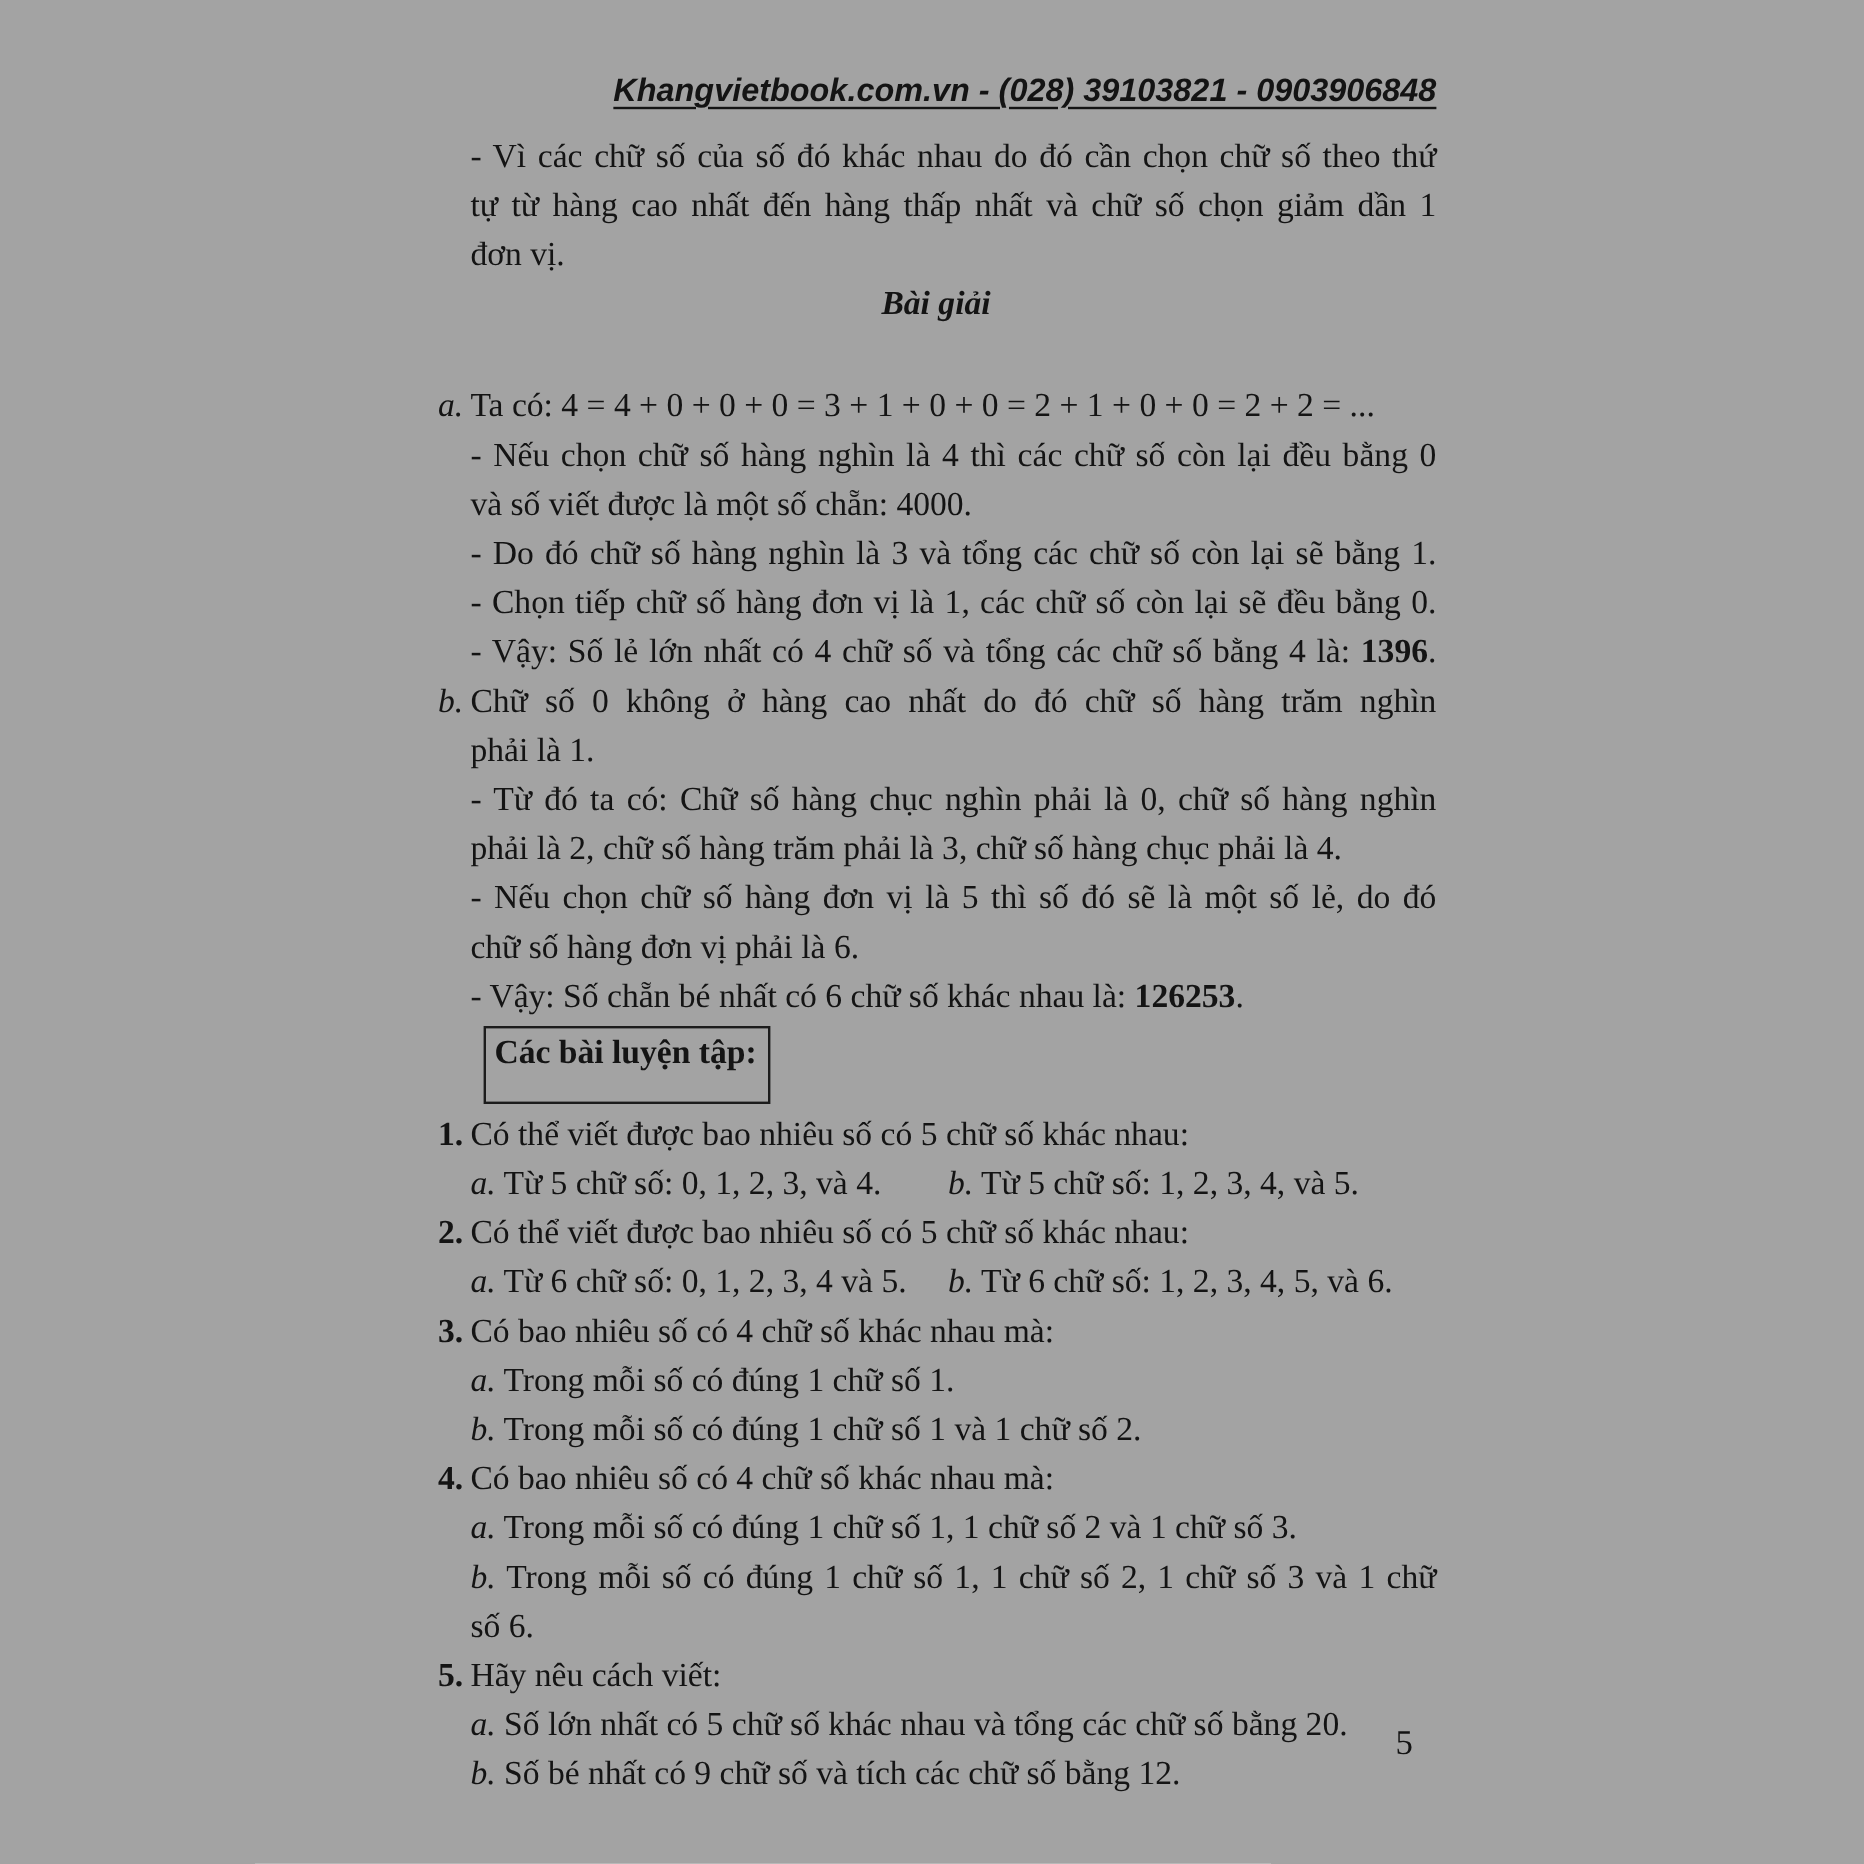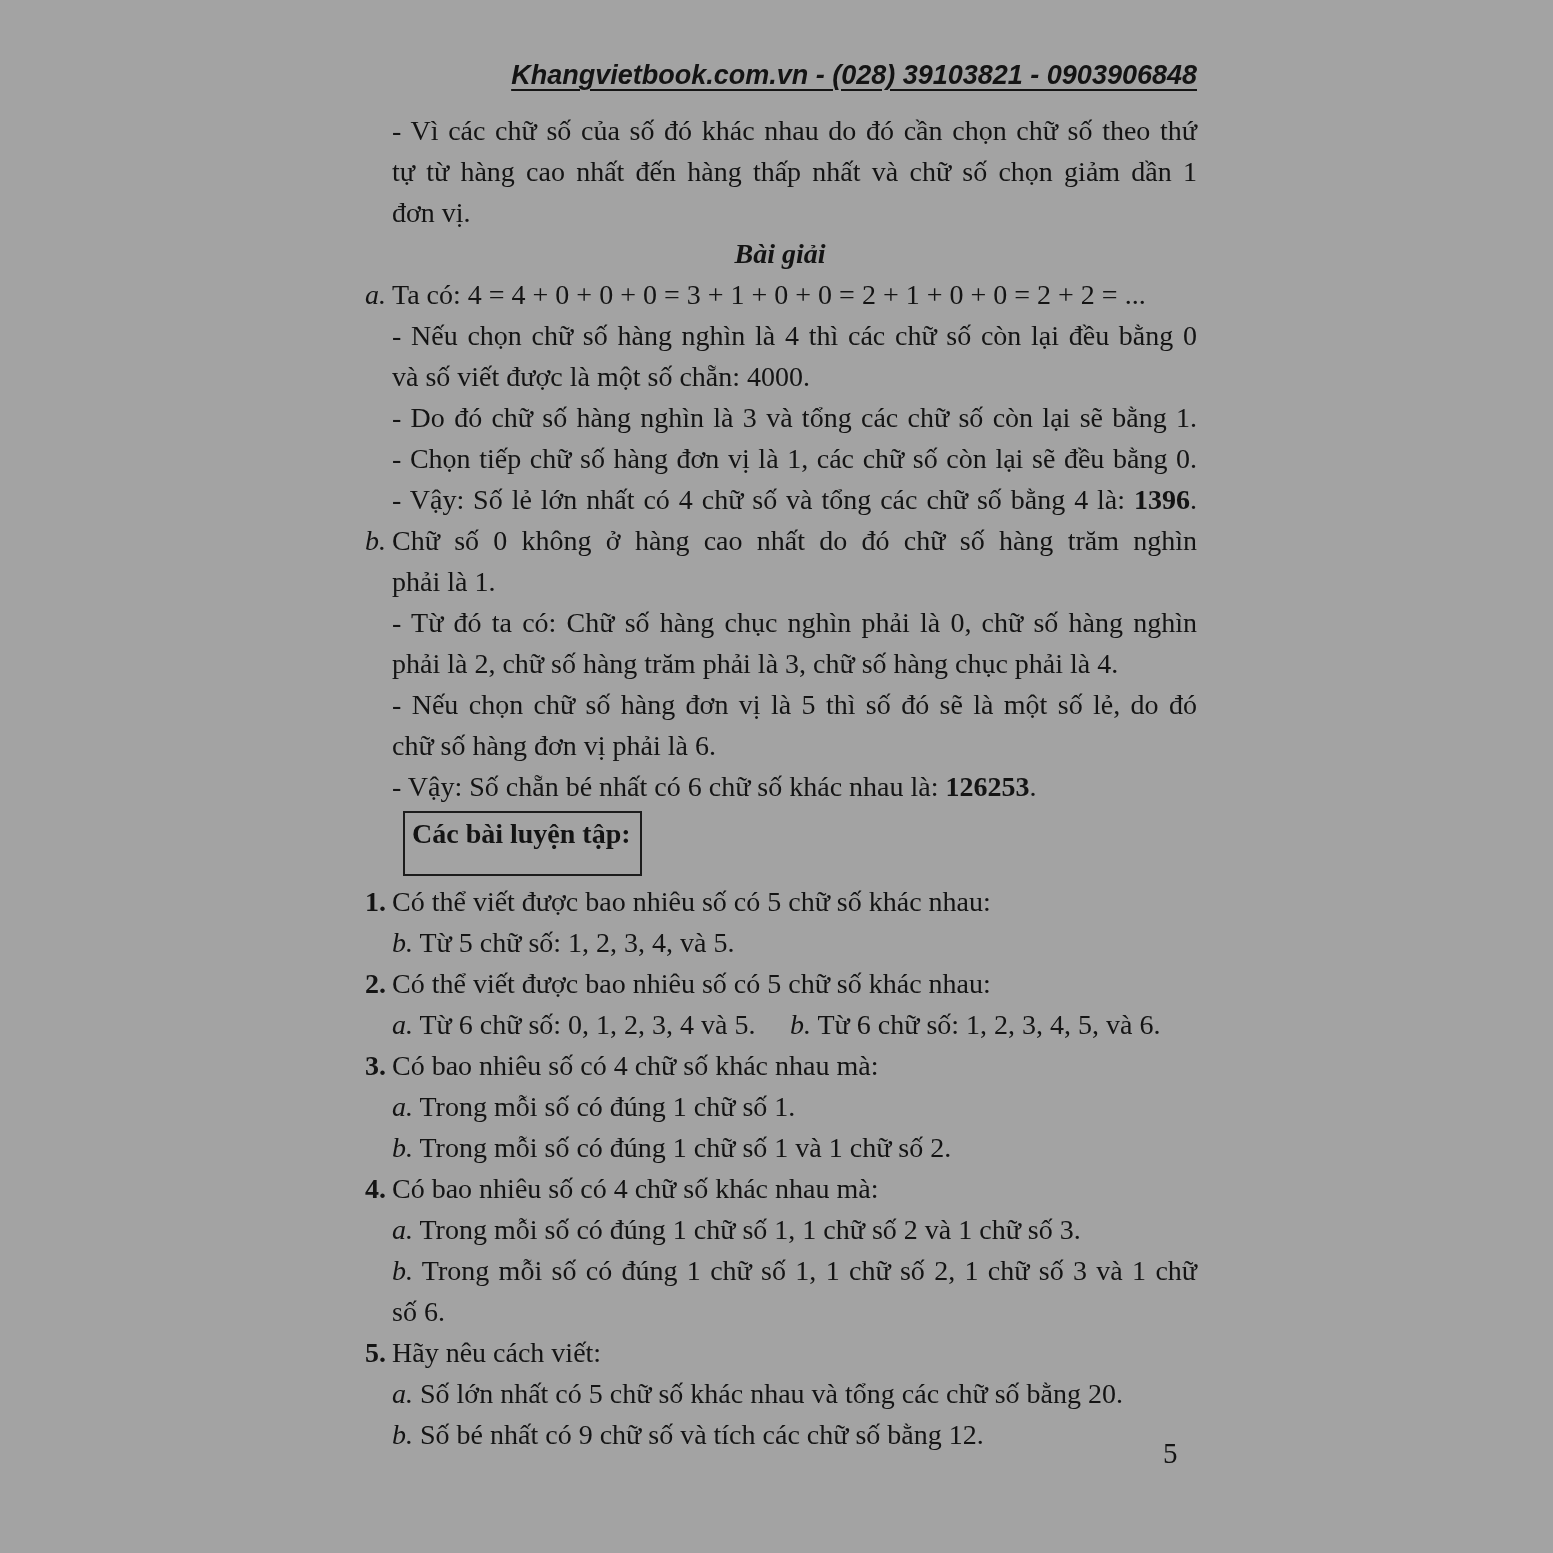"Ta có: 4 = 4" .nowrap { margin-top: none -> 44px }
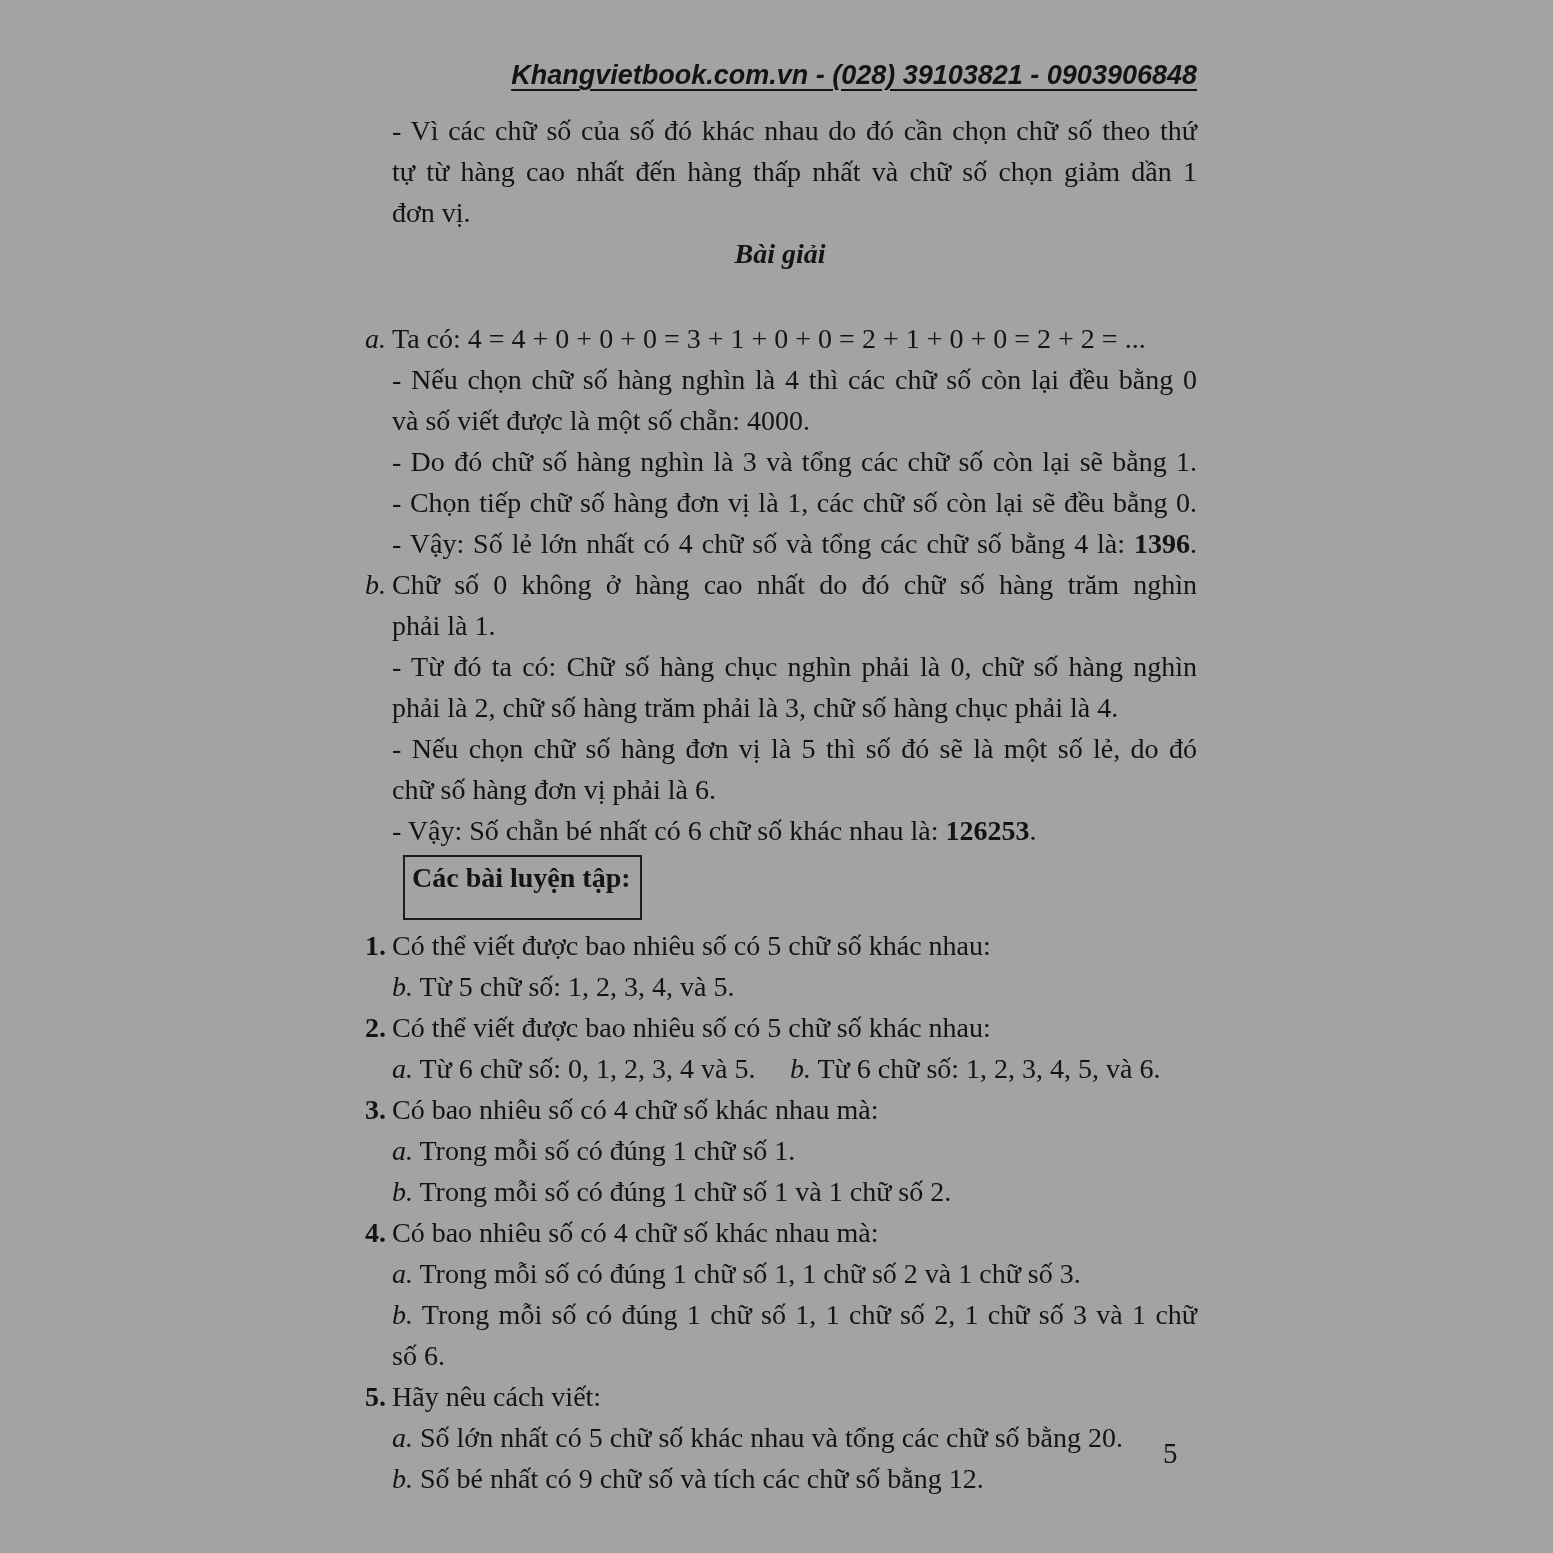"a. Từ 5 chữ số:" div.col-a { html: none -> <div><span>a.</span> <span>Từ 5 chữ số: 0, 1, 2, 3, và 4.</span></div> }
